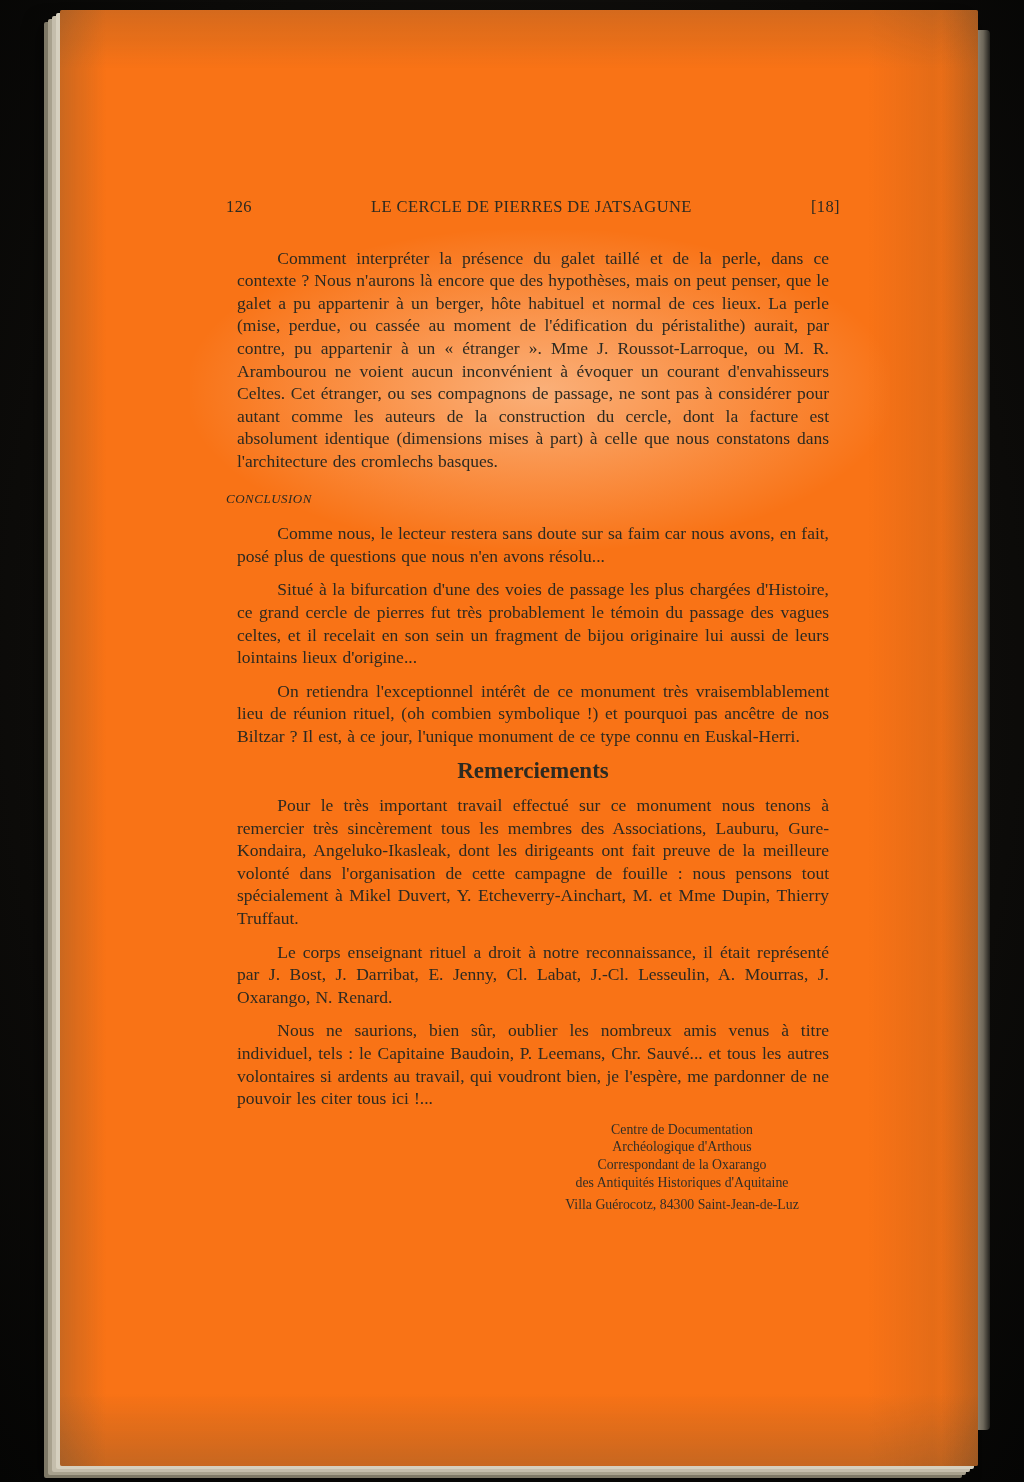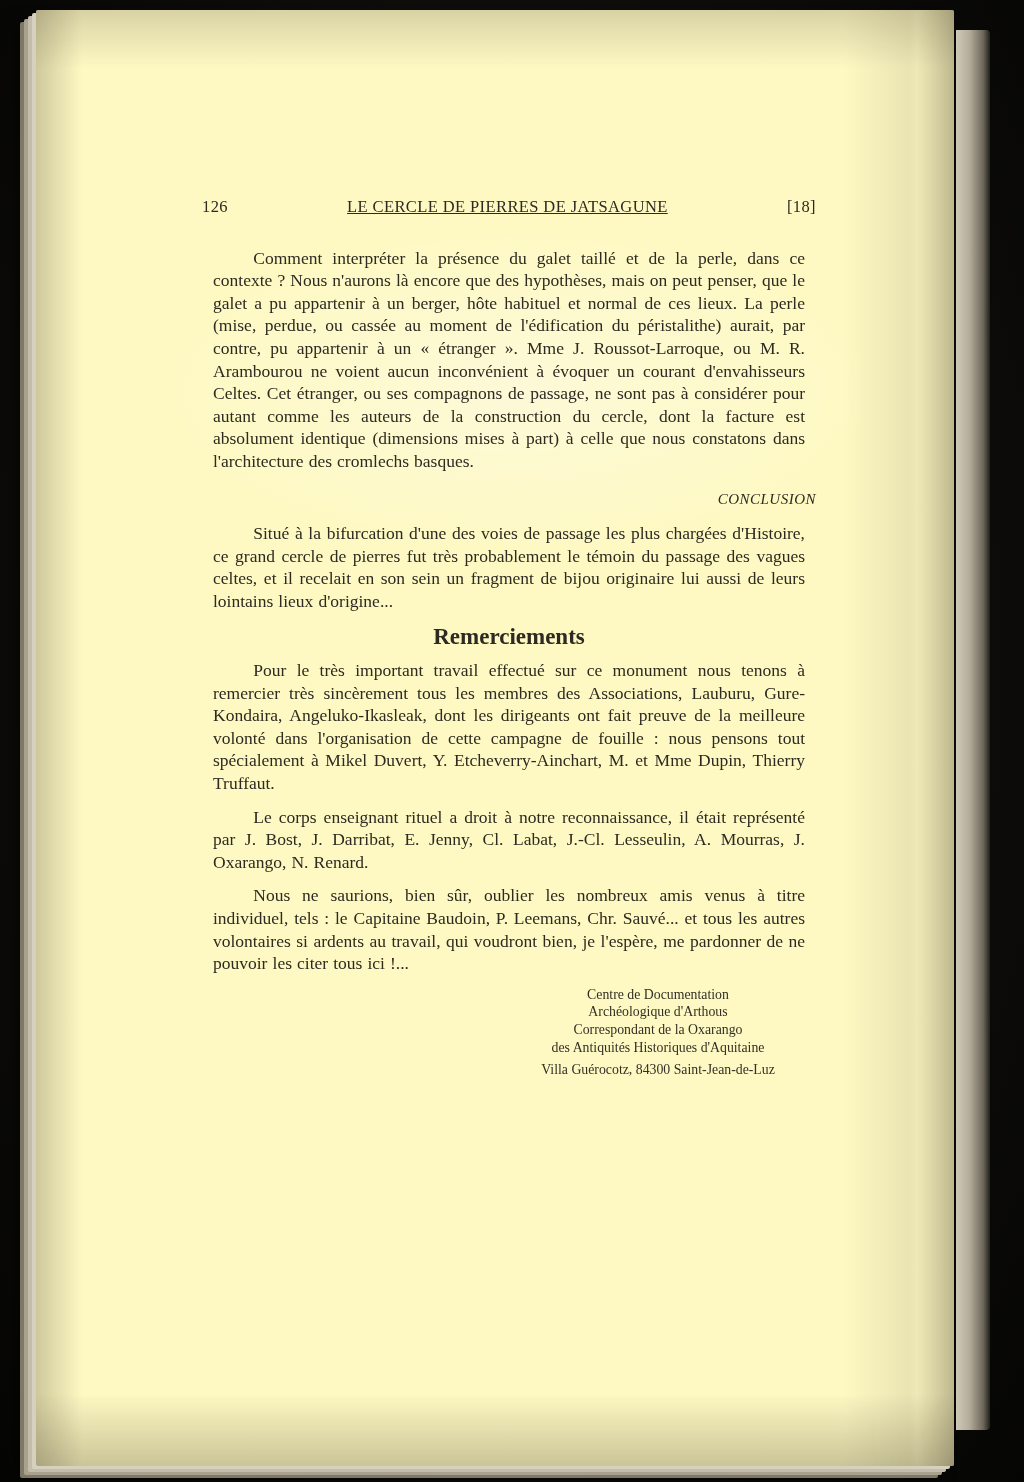"126" .page { background: #fef9c3 -> #f97316; left: 36px -> 60px }
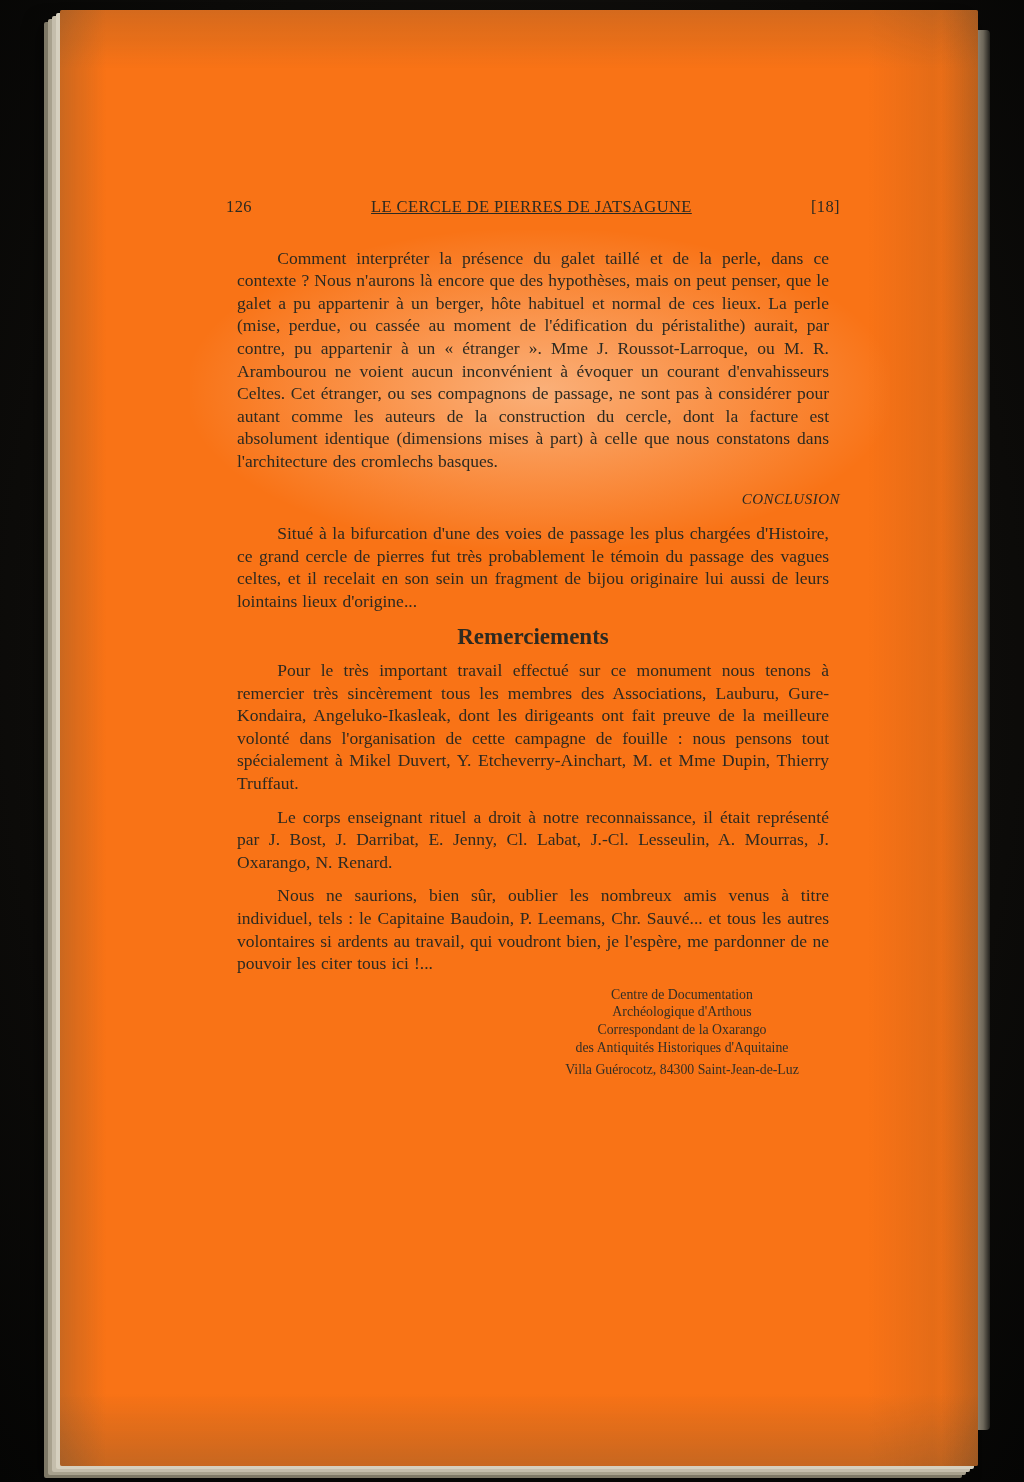"LE CERCLE DE PIERRES DE" .running-head .title { text-decoration: underline -> none }
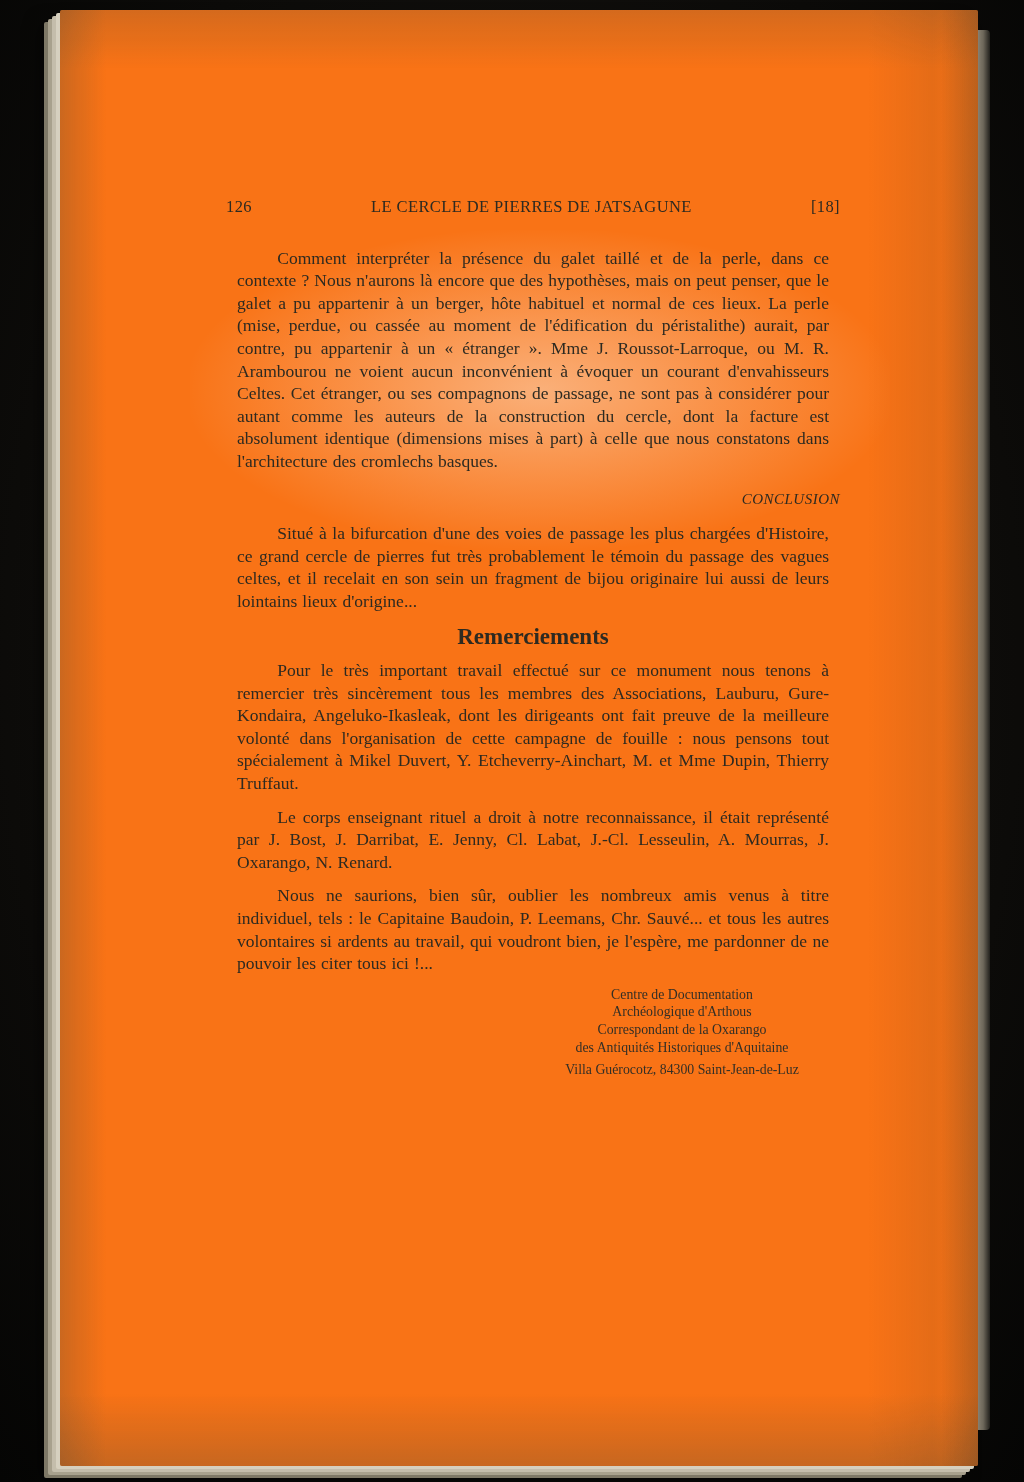"CONCLUSION" .heading-conclusion { font-size: 15px -> 13px; text-align: right -> left }
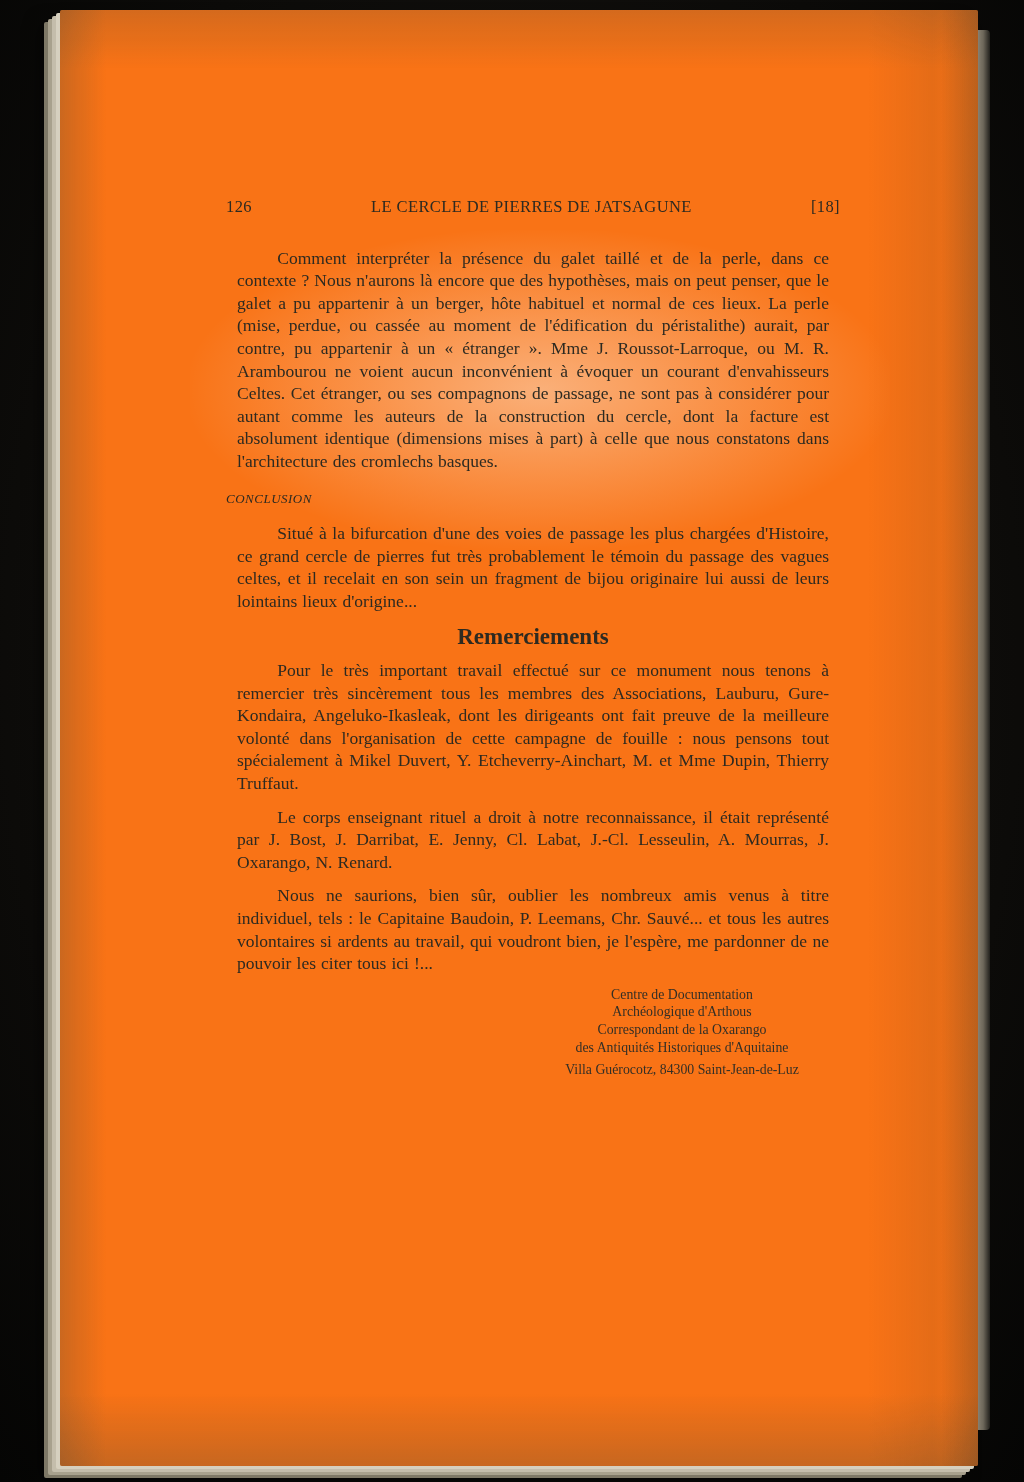"Comme nous, le lecteur restera" p.para { html: none -> <p>Comme nous, le lecteur restera sans doute sur sa faim car nous avons, en fait, posé plus de questions que nous n'en avons résolu...</p> }
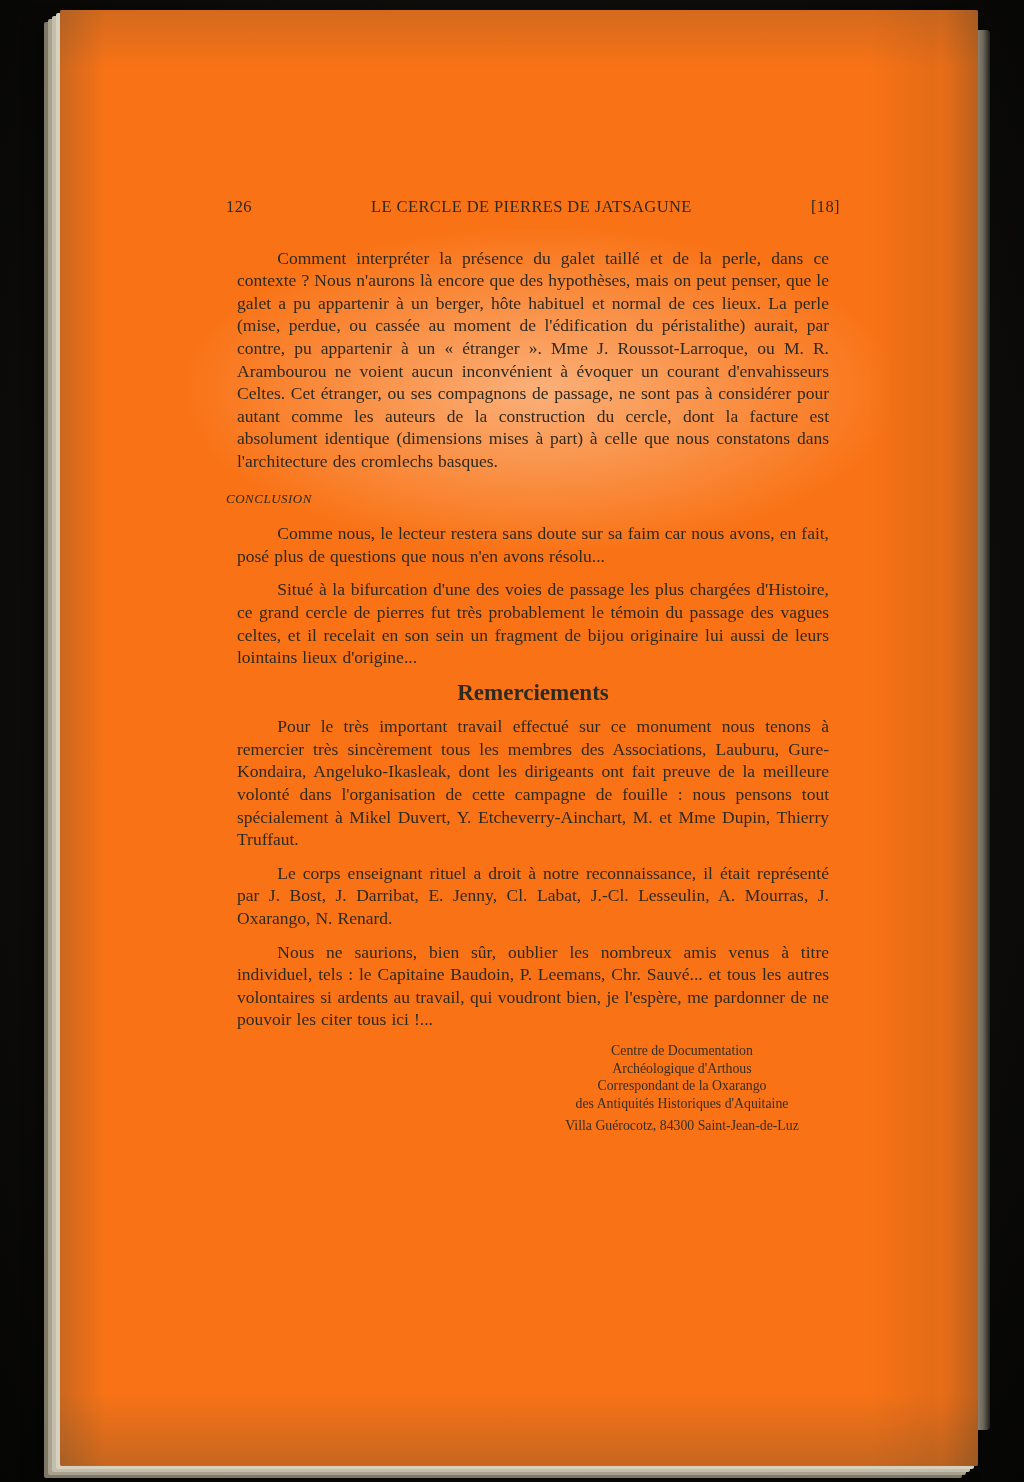"On retiendra l'exceptionnel intérêt de" p.para { html: none -> <p>On retiendra l'exceptionnel intérêt de ce monument très vraisemblablement lieu de réunion rituel, (oh combien symbolique !) et pourquoi pas ancêtre de nos Biltzar ? Il est, à ce jour, l'unique monument de ce type connu en Euskal-Herri.</p> }
